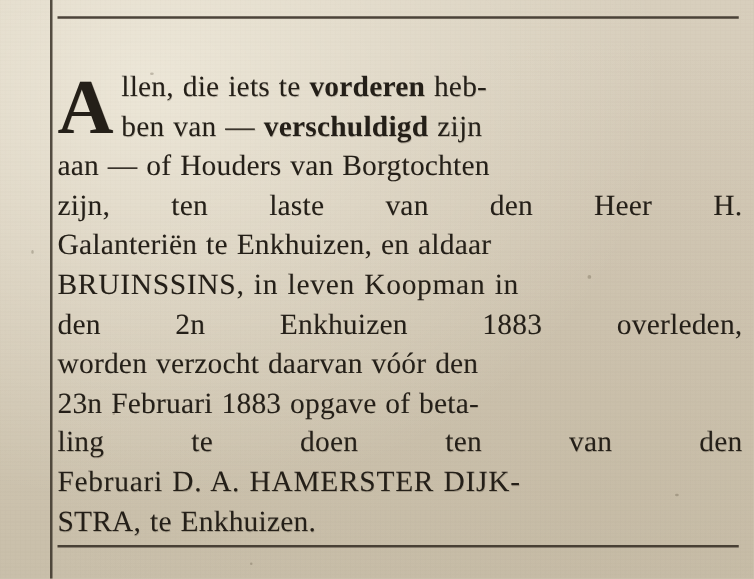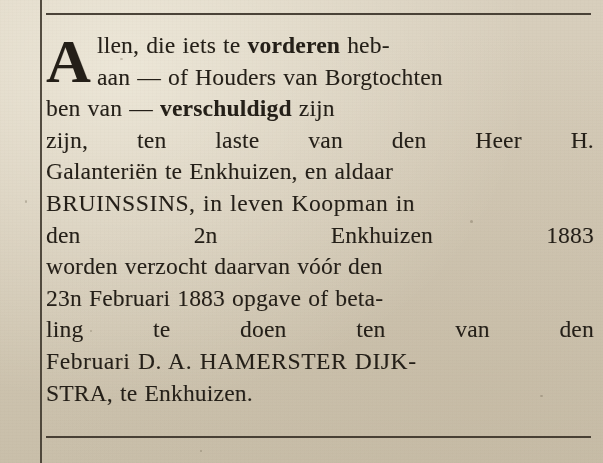"llen, die iets te vorderen" .l1 { margin-top: none -> 25px }
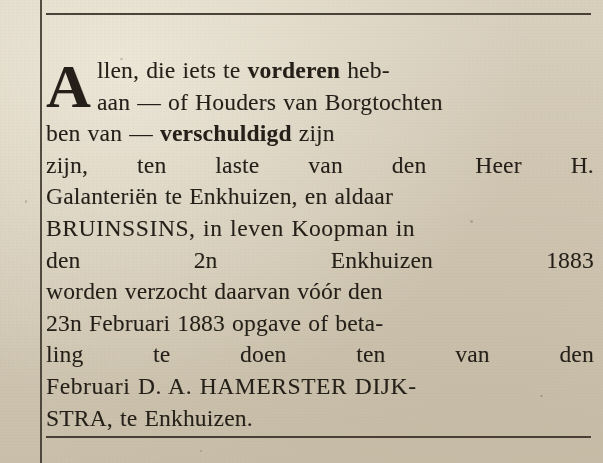"aan — of Houders van" span.line { order: before "ben van — verschuldigd zijn" -> after "ben van — verschuldigd zijn" }
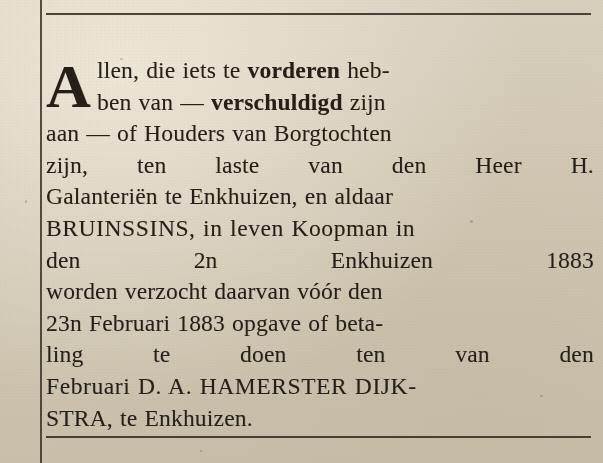"overleden," span { html: none -> <span>overleden,</span> }
